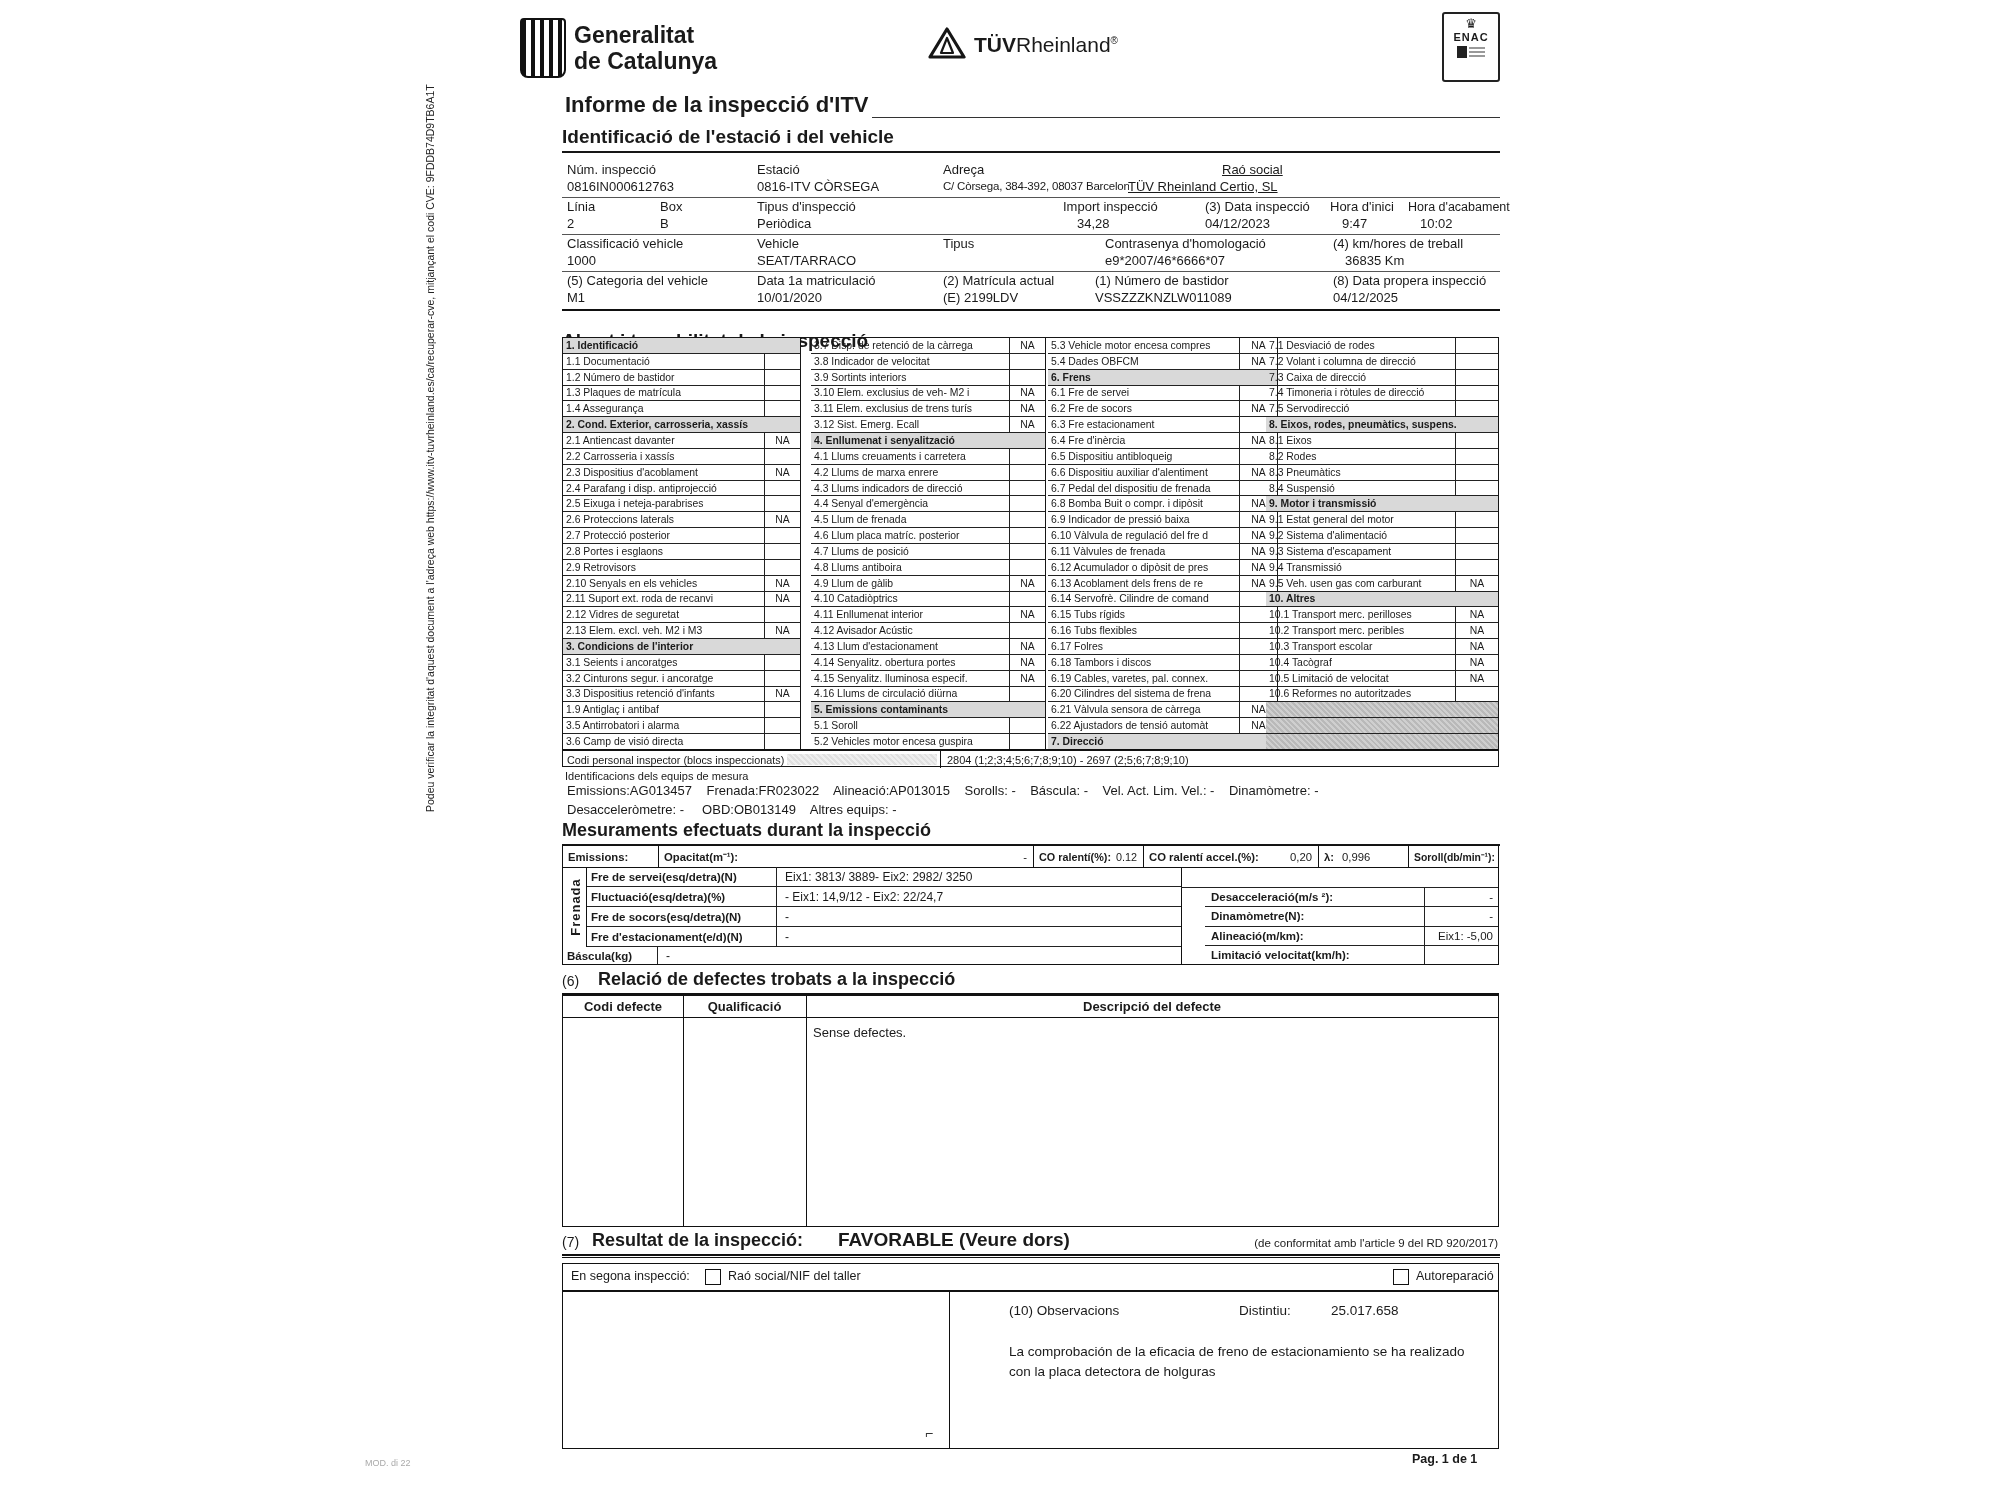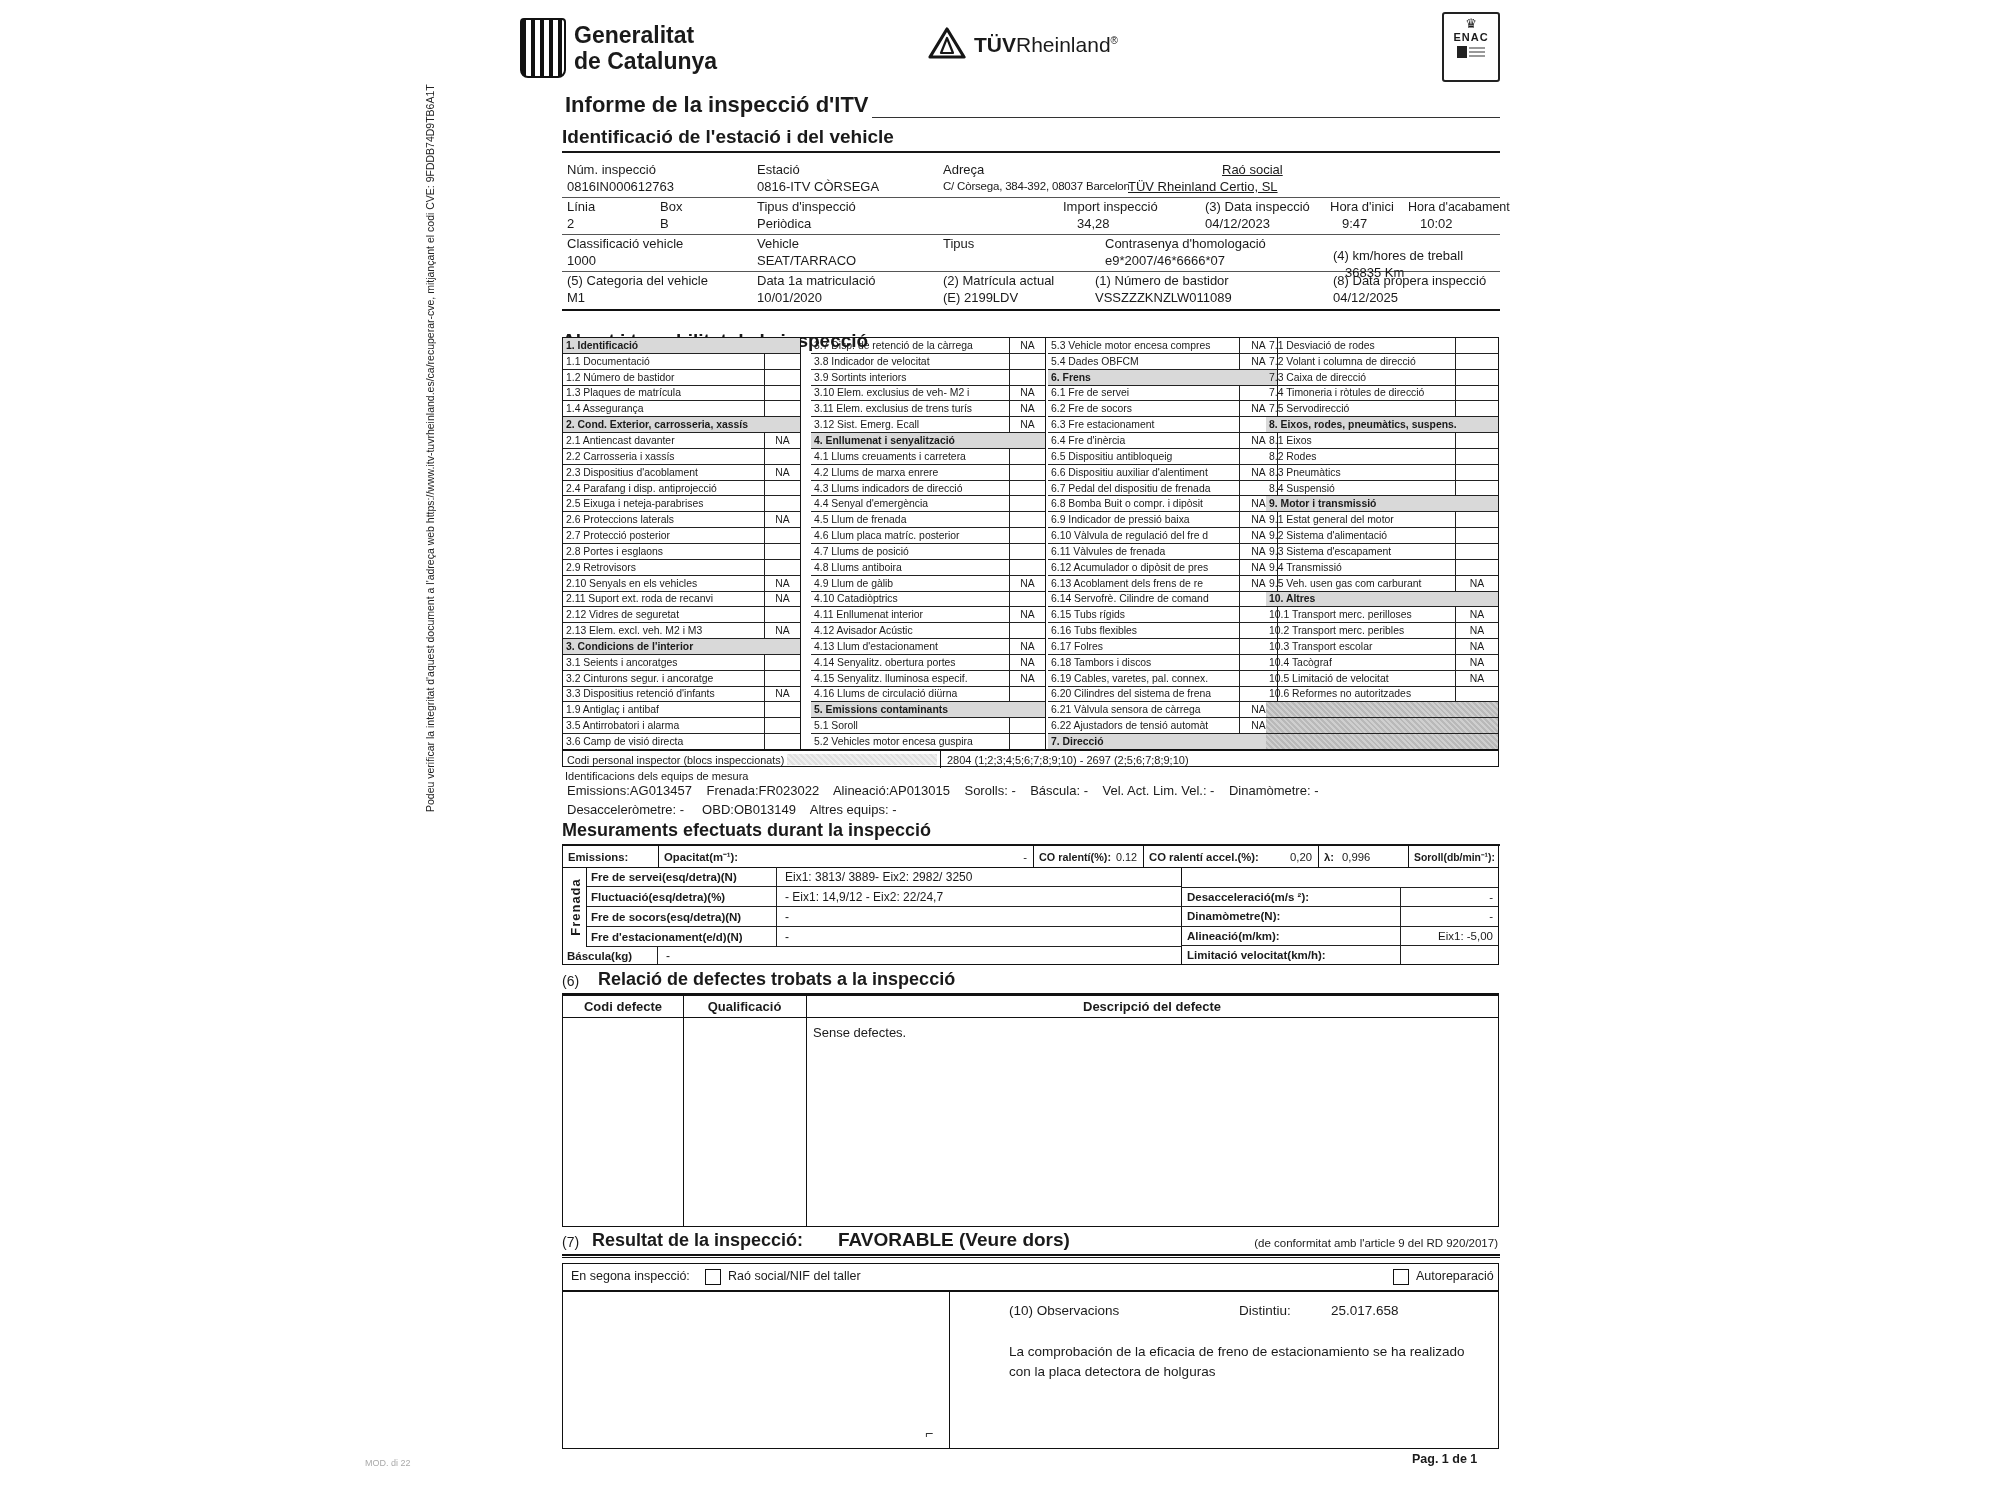"(4) km/hores de treball" div.idc { margin-top: 12px -> none }
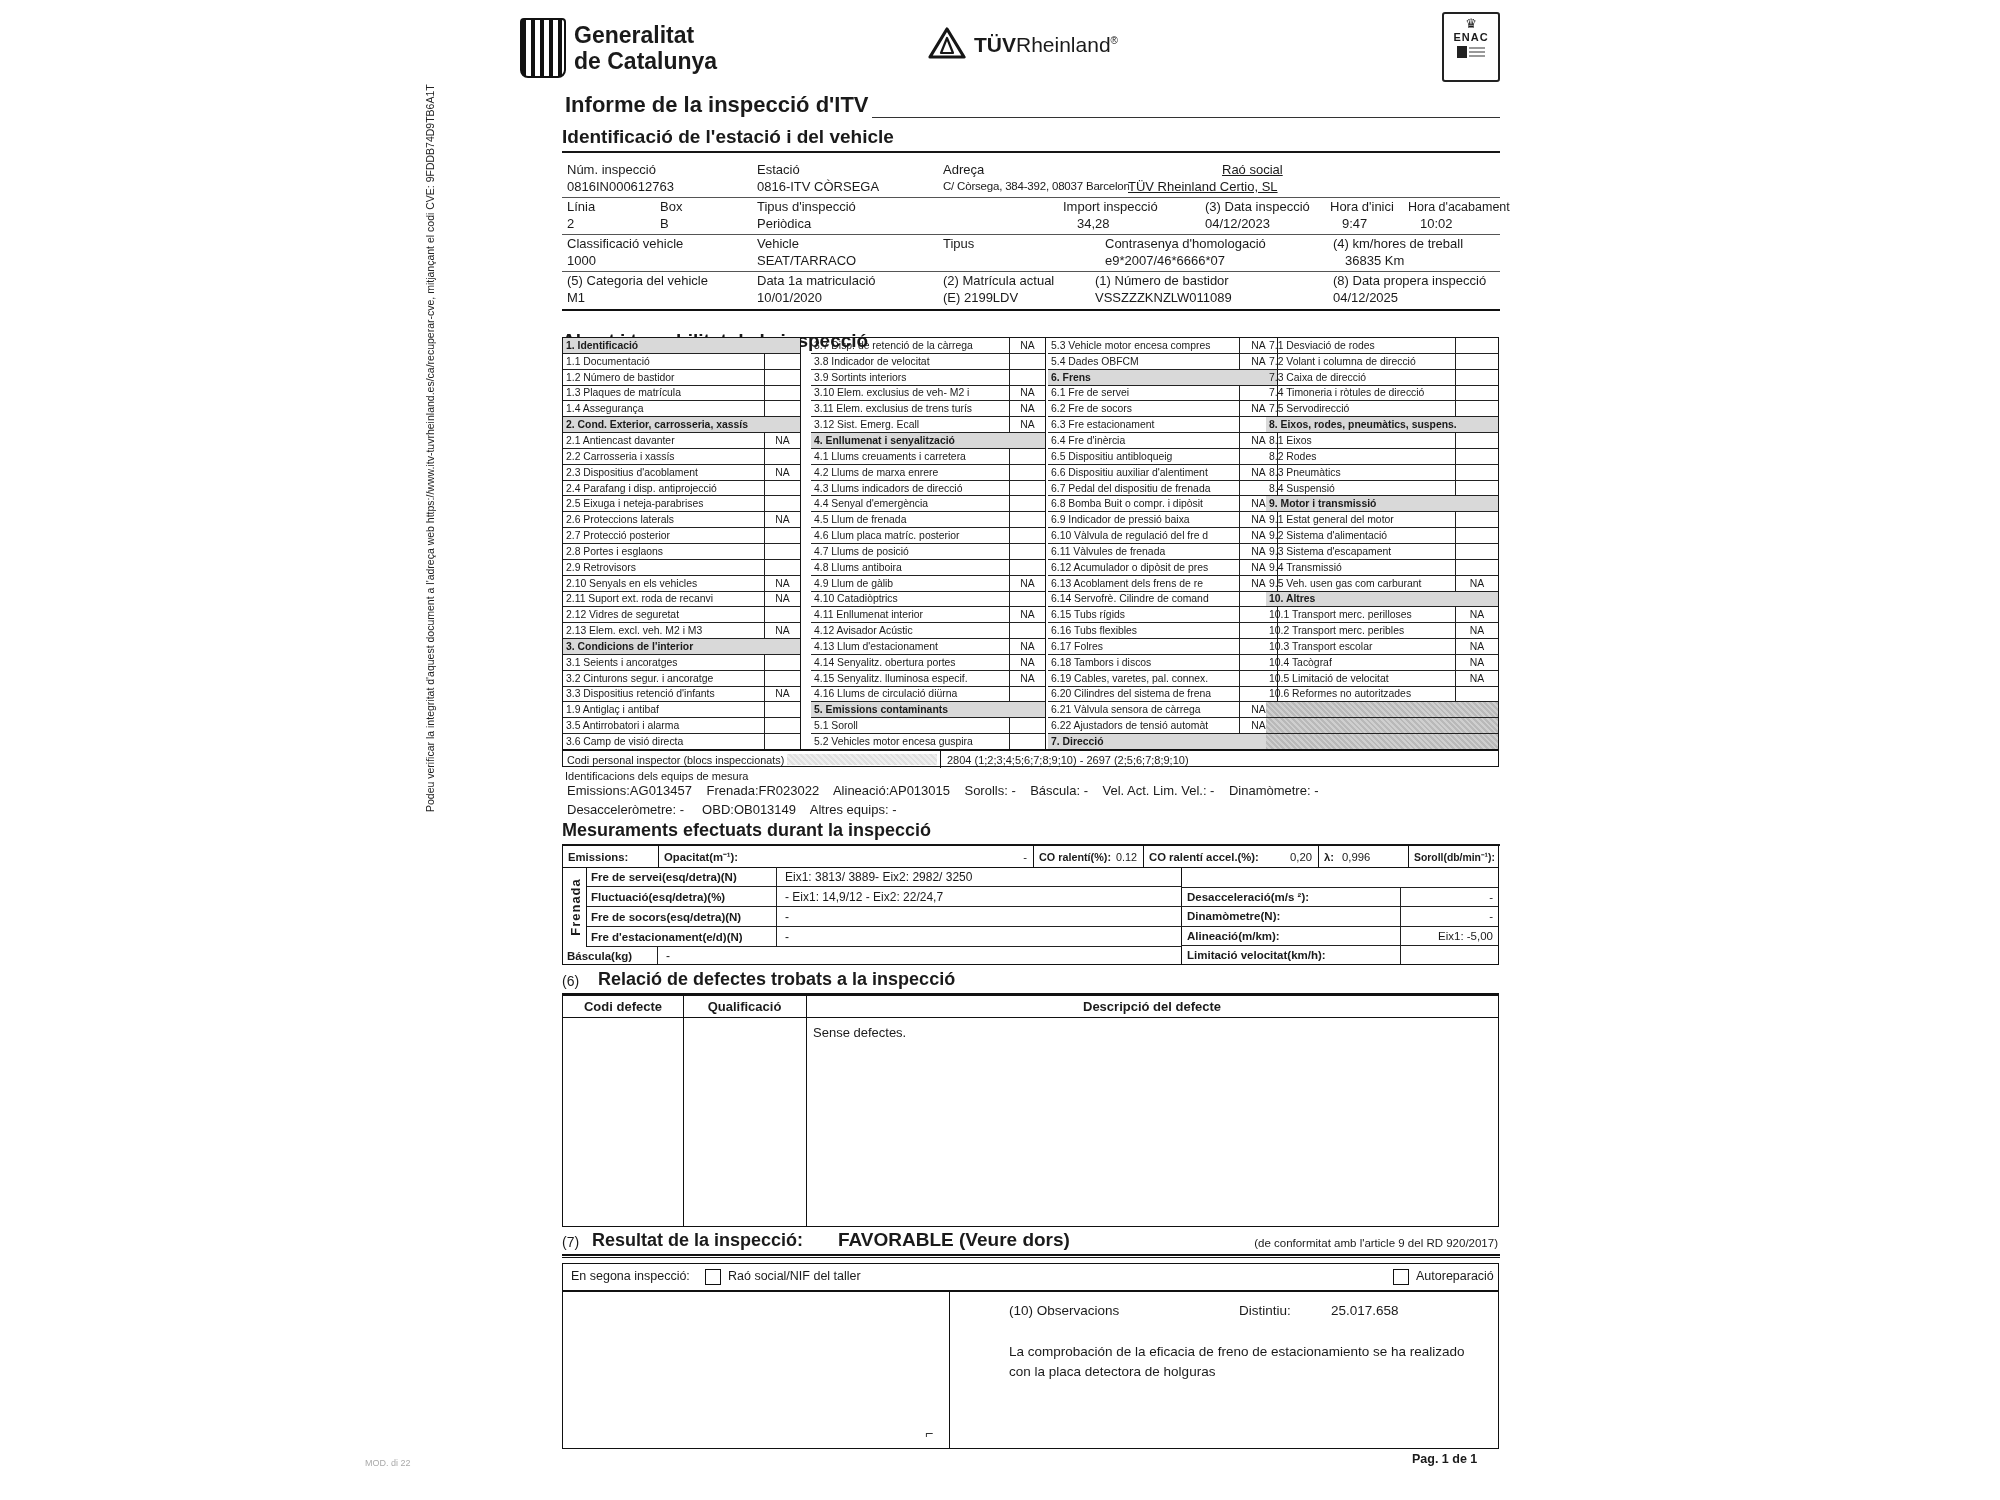"Desacceleració(m/s ²):" div { padding-left: none -> 24px }
